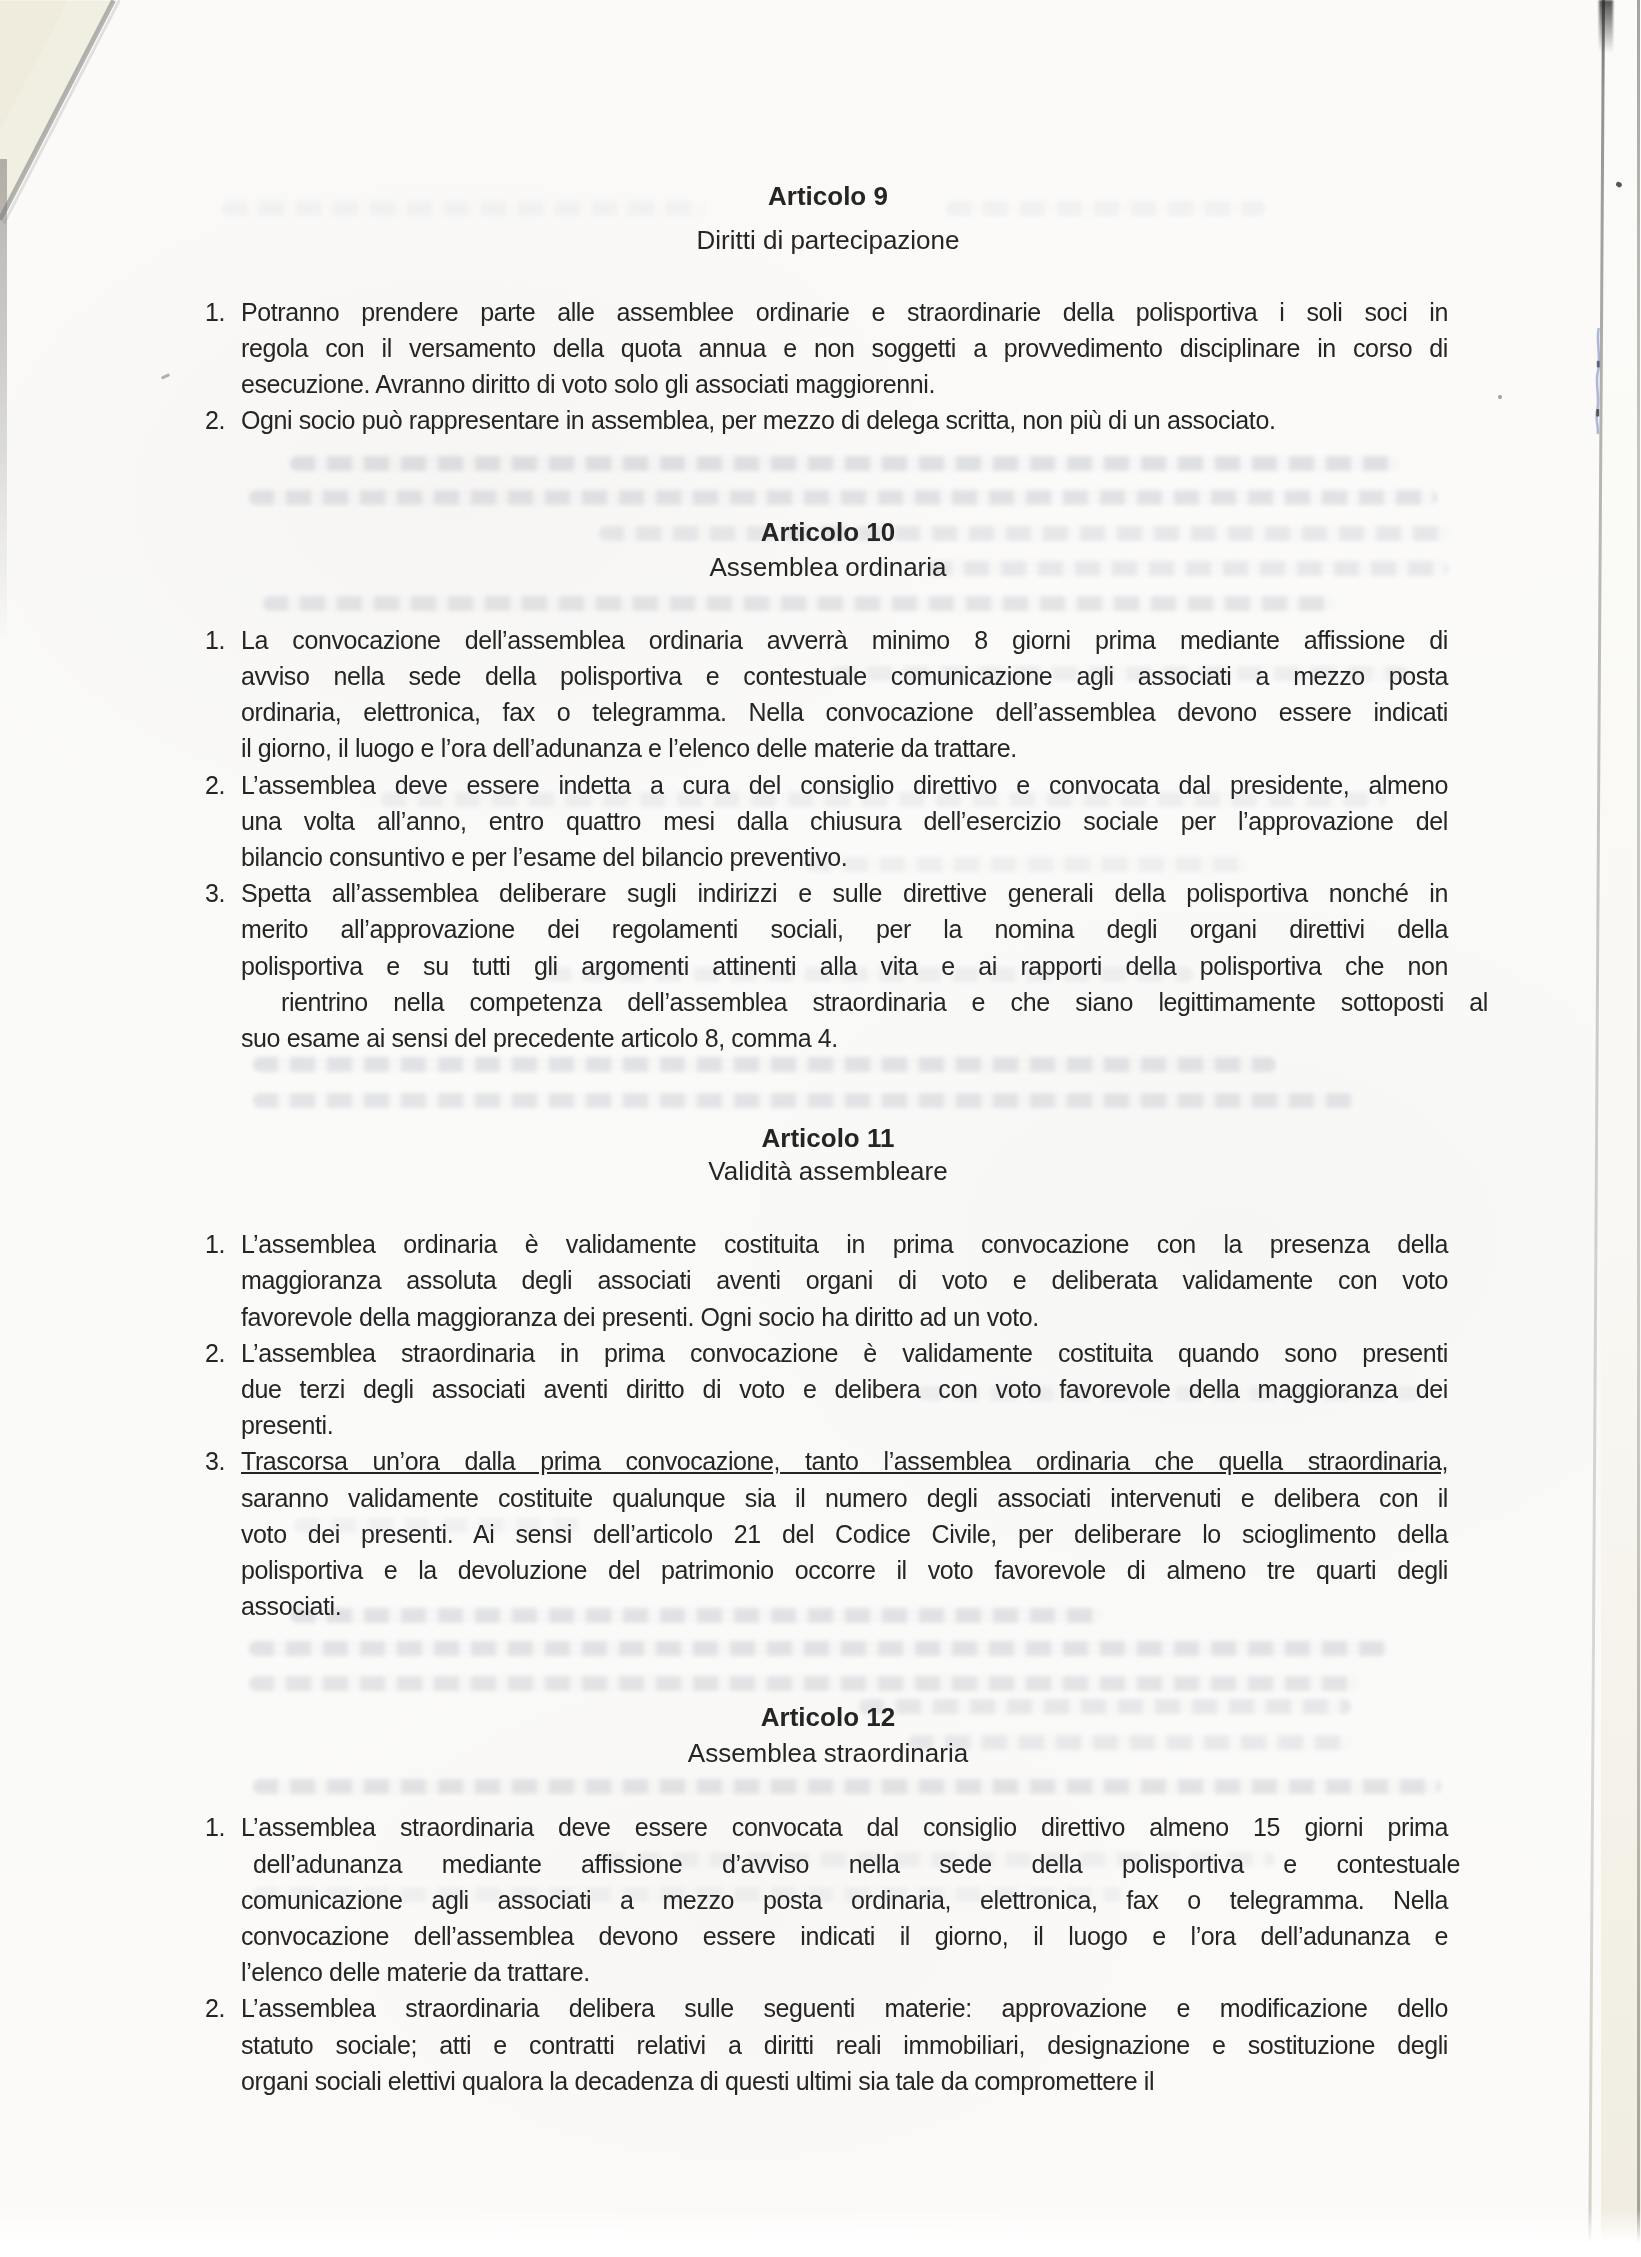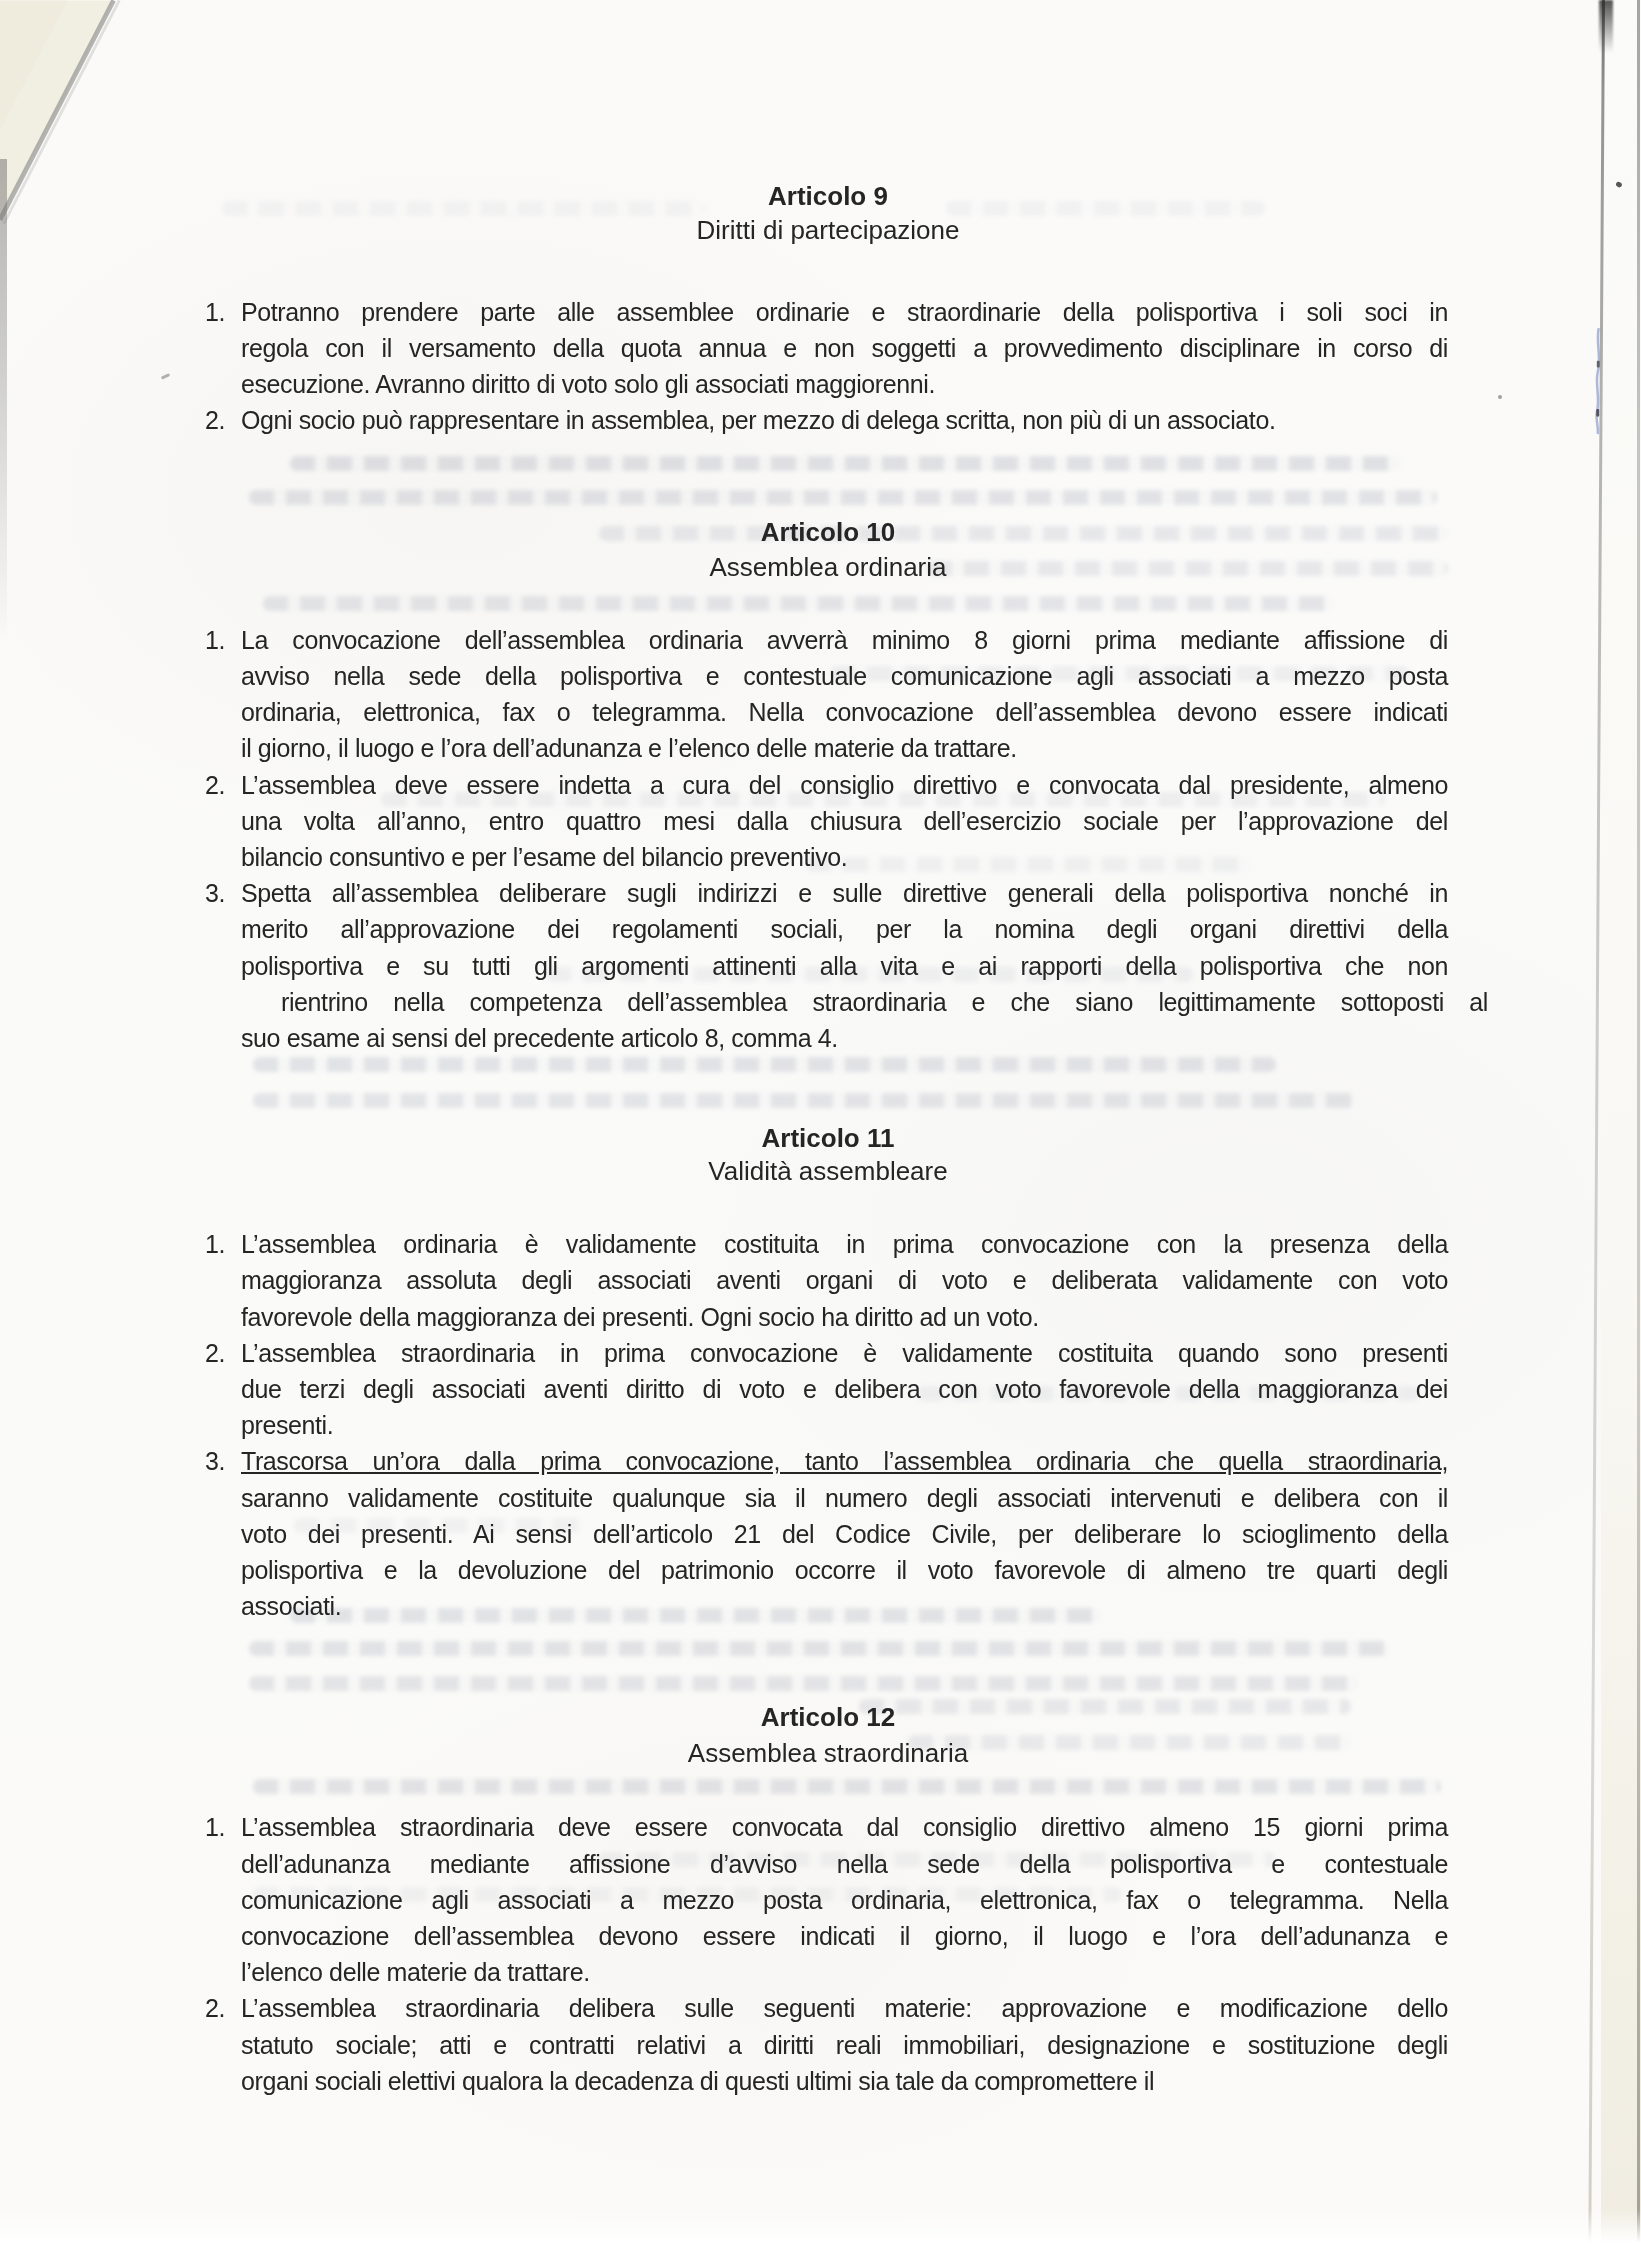"Diritti di partecipazione" div.h-subtitle { top: 212px -> 222px }
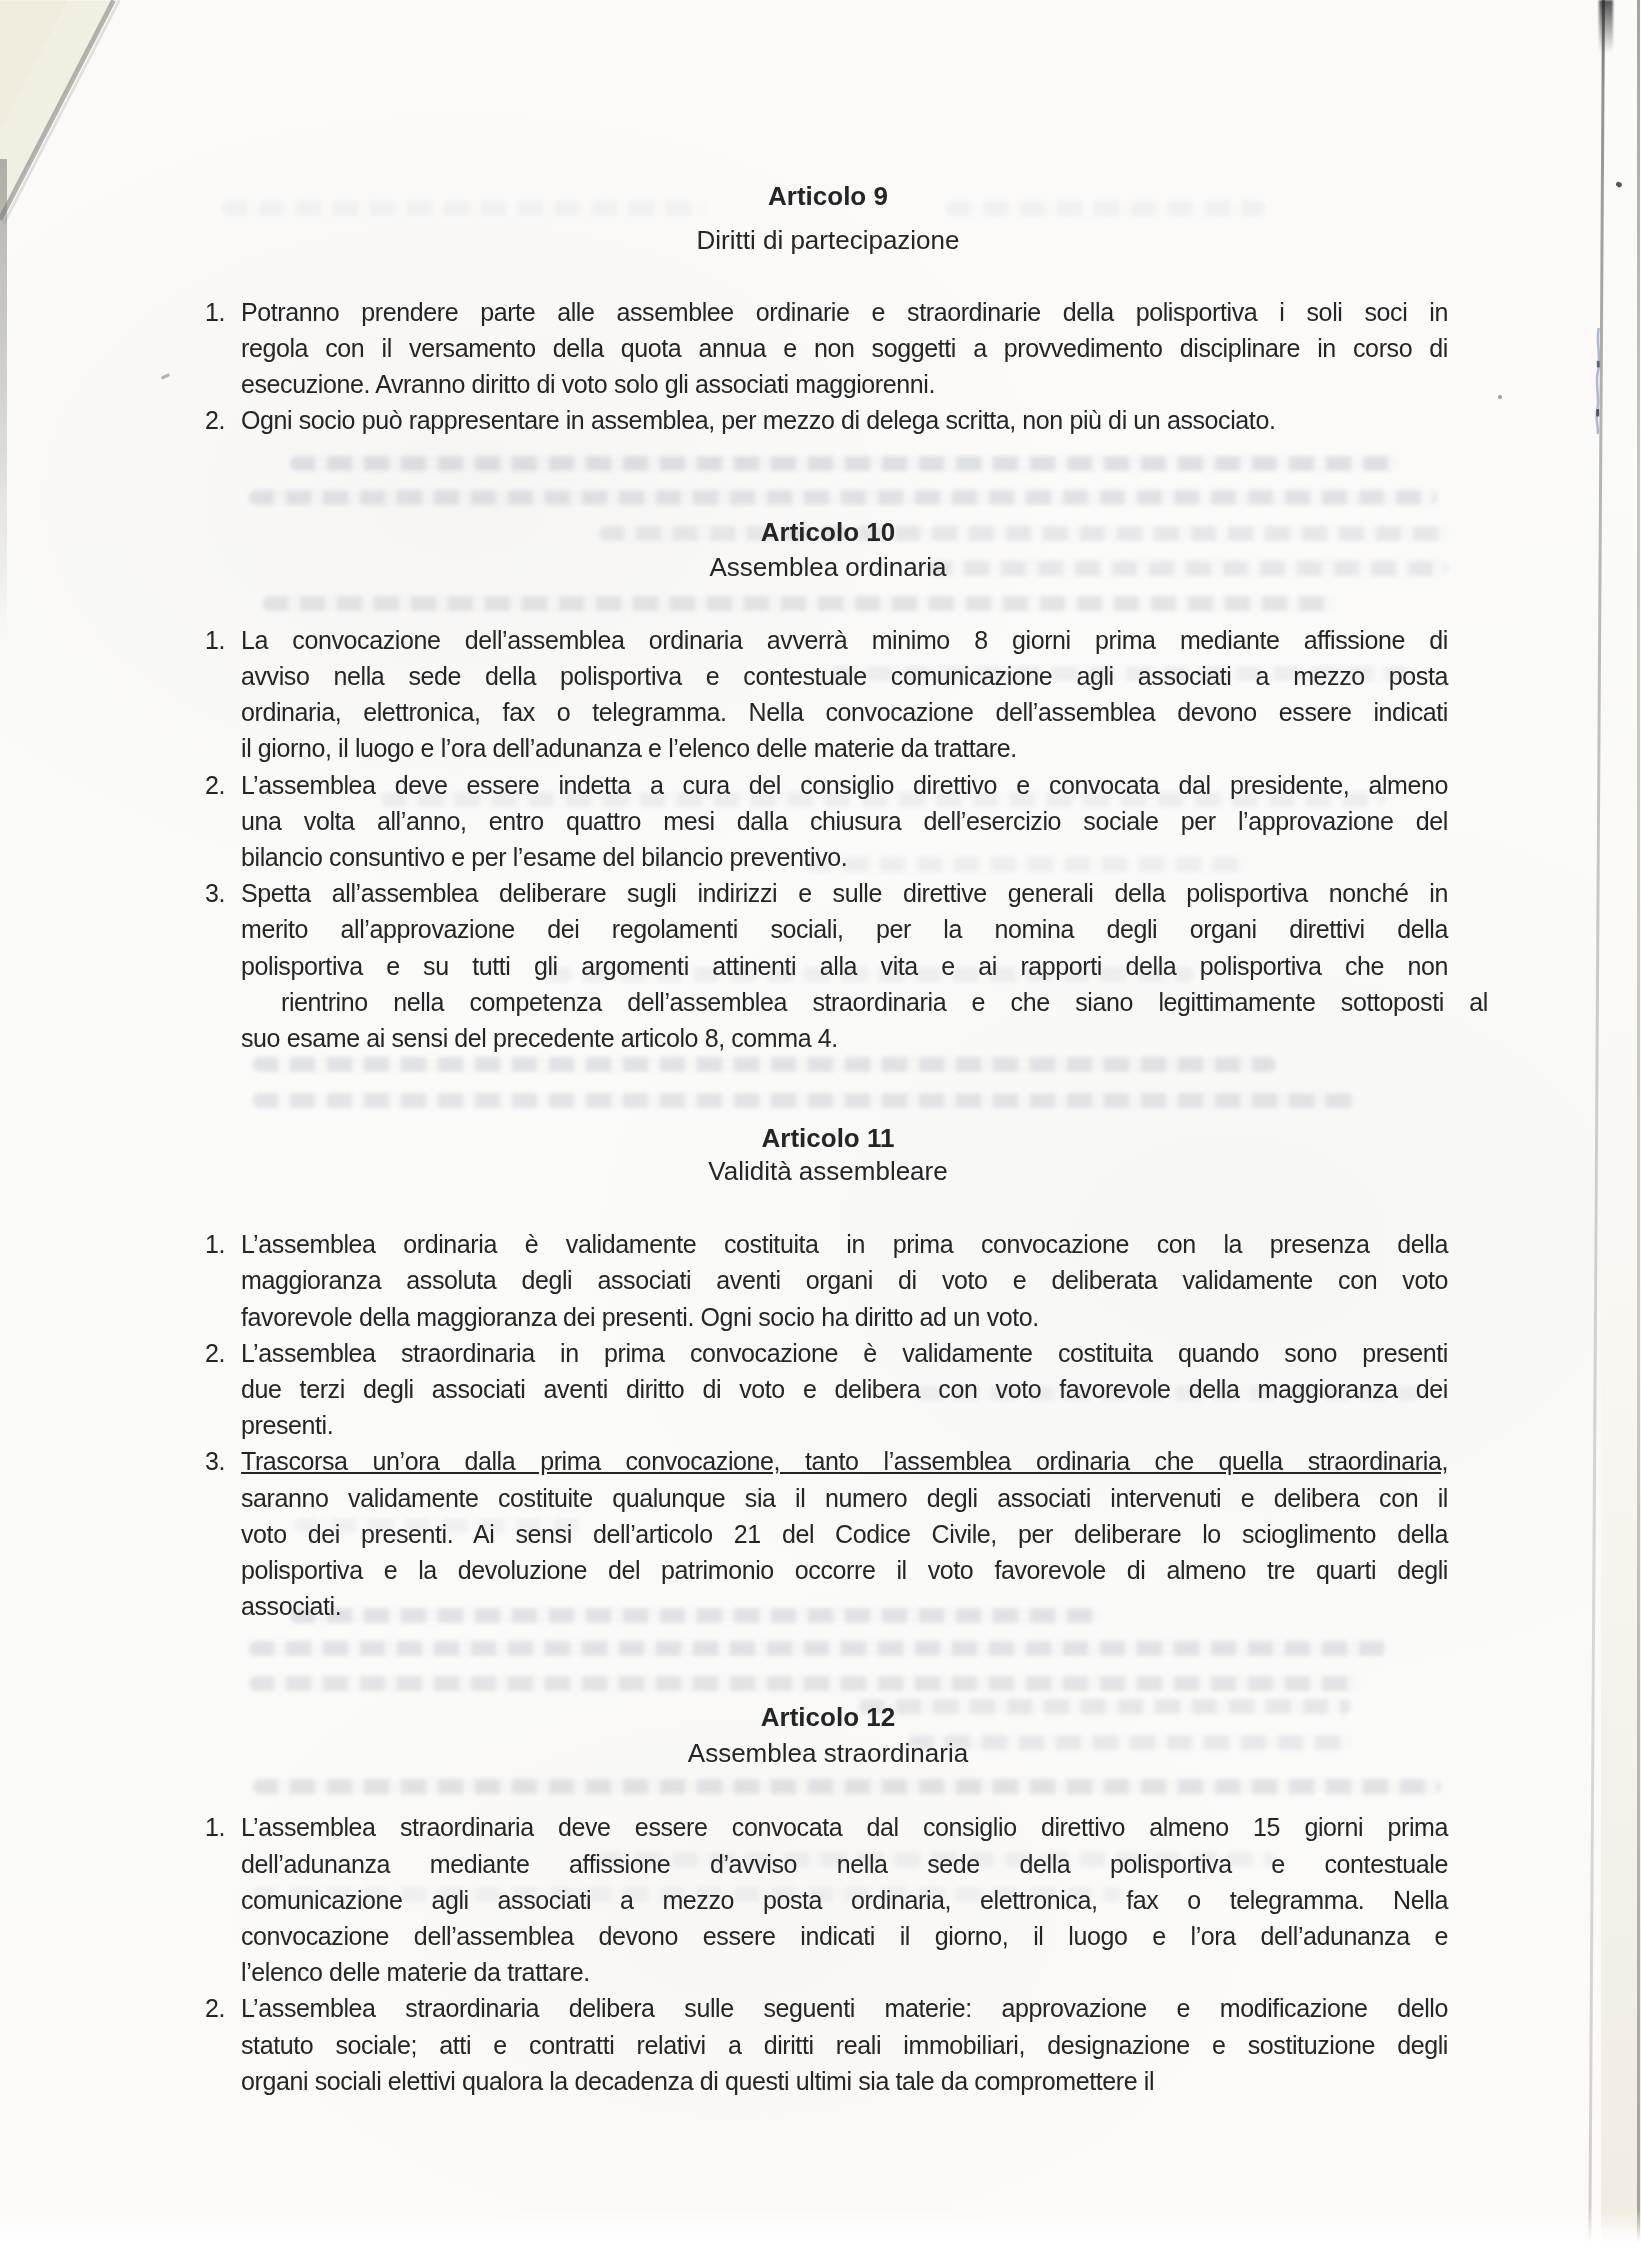"dell’adunanza mediante affissione" div.doc-line { margin-left: none -> 12px }
